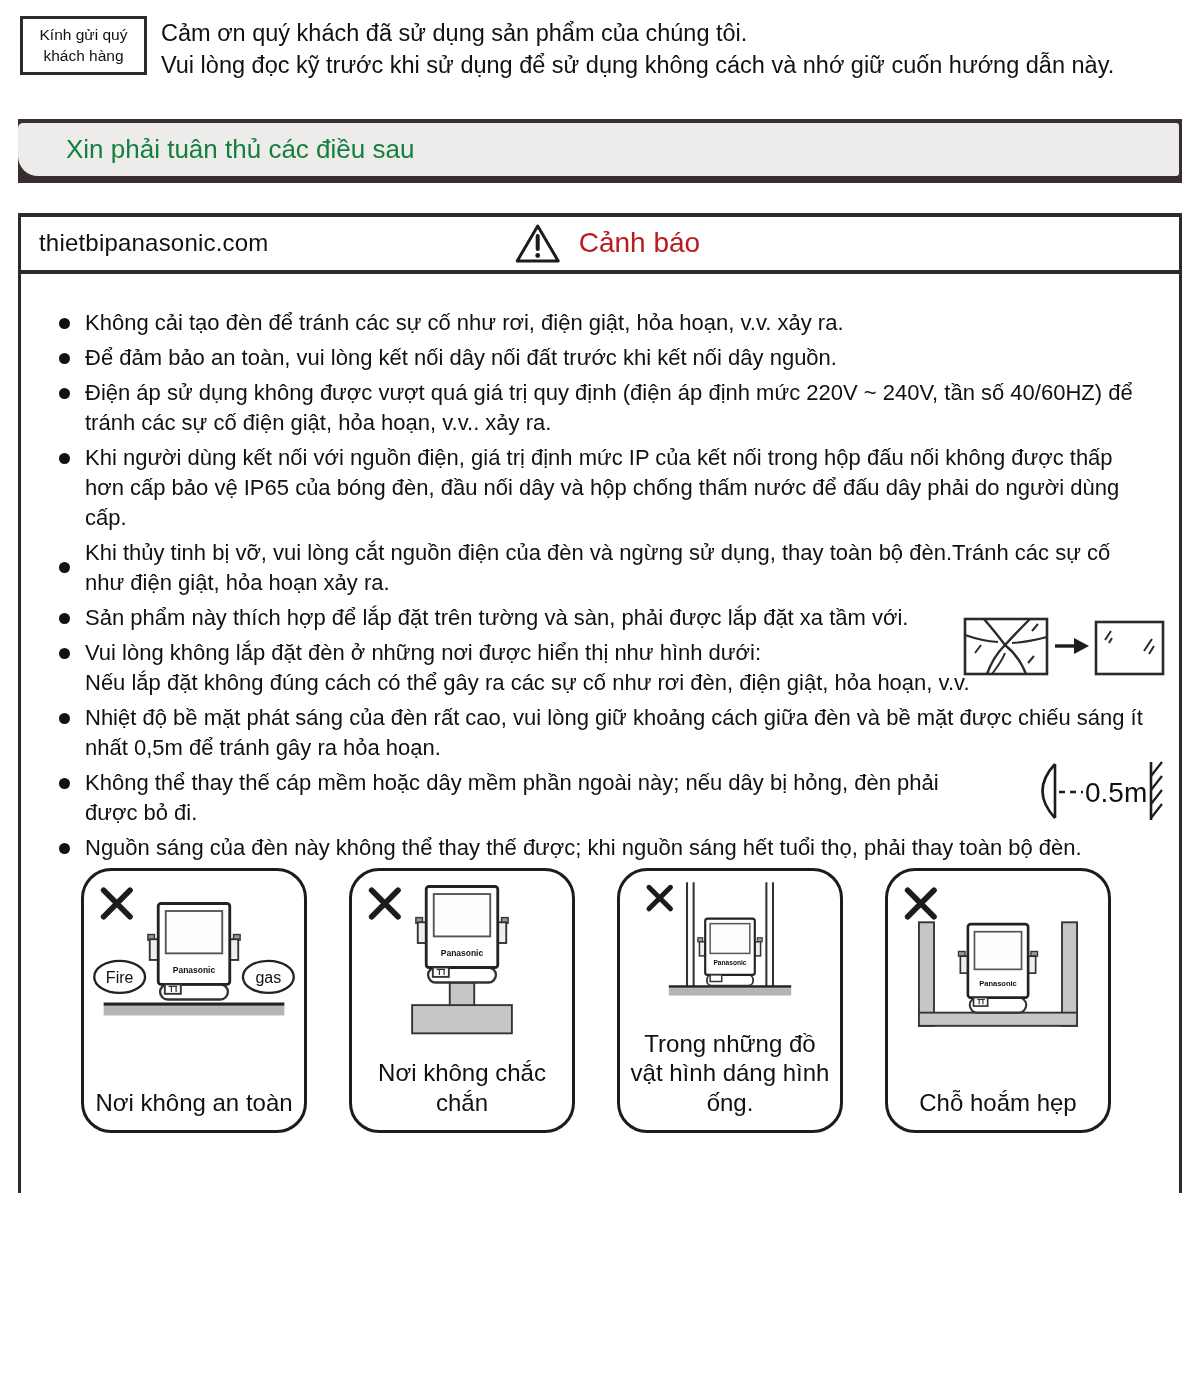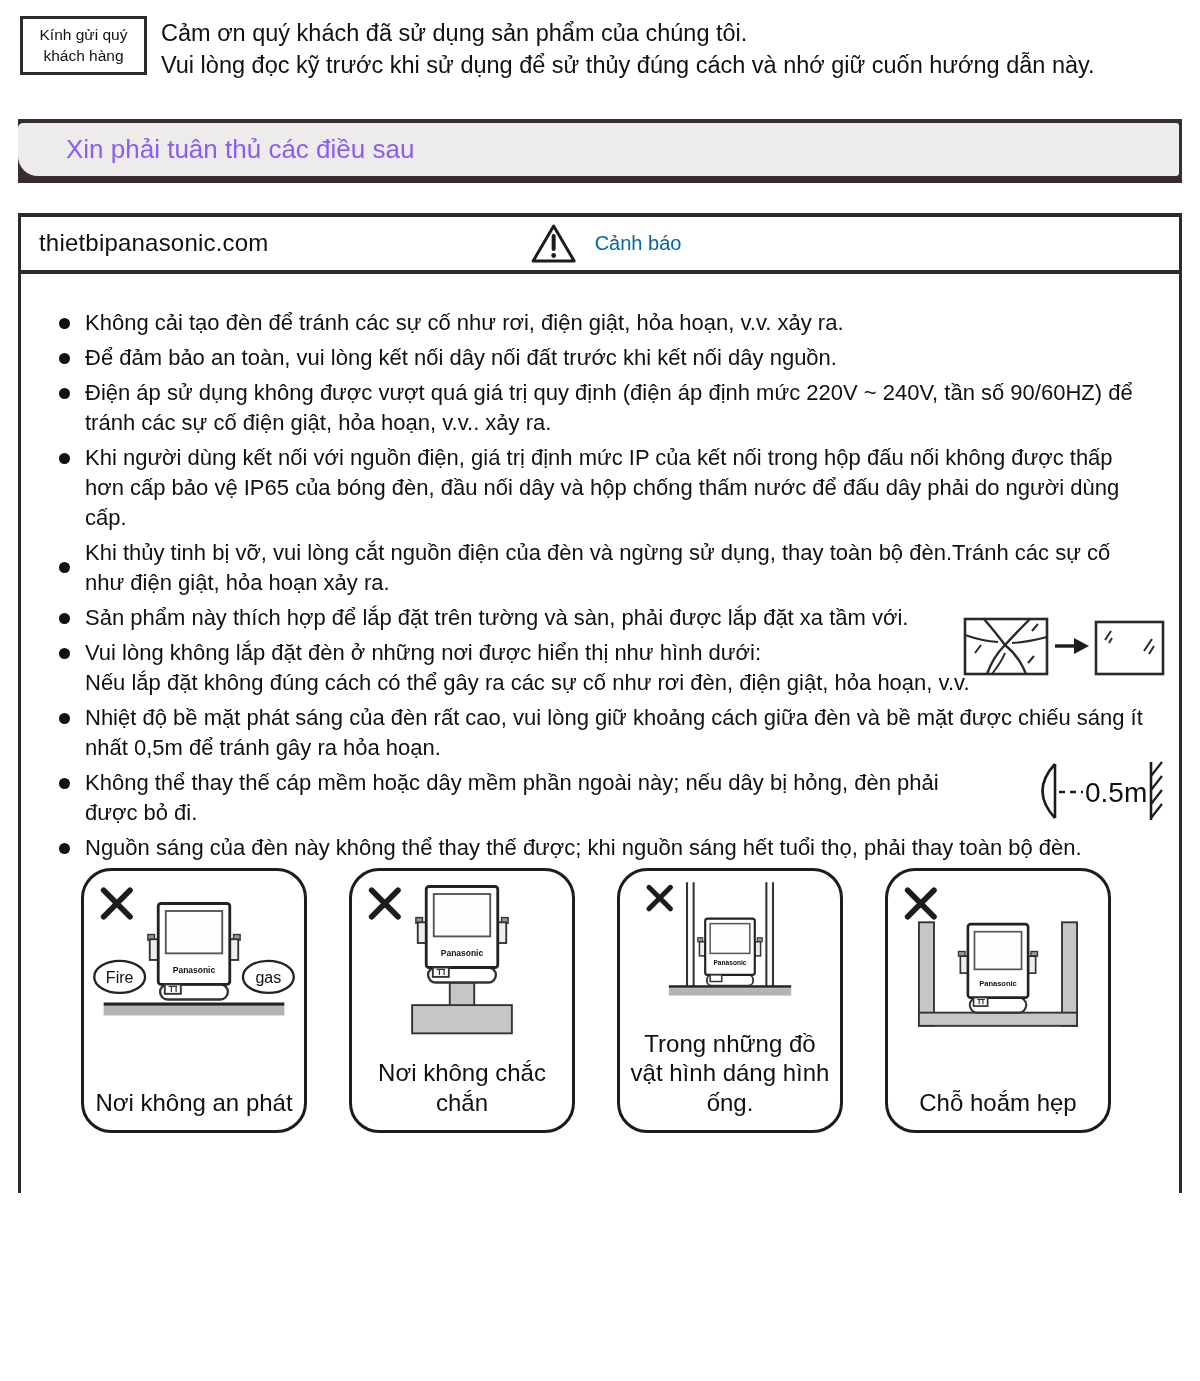"Vui lòng đọc kỹ trước" p { text: thủy đúng -> dụng không }
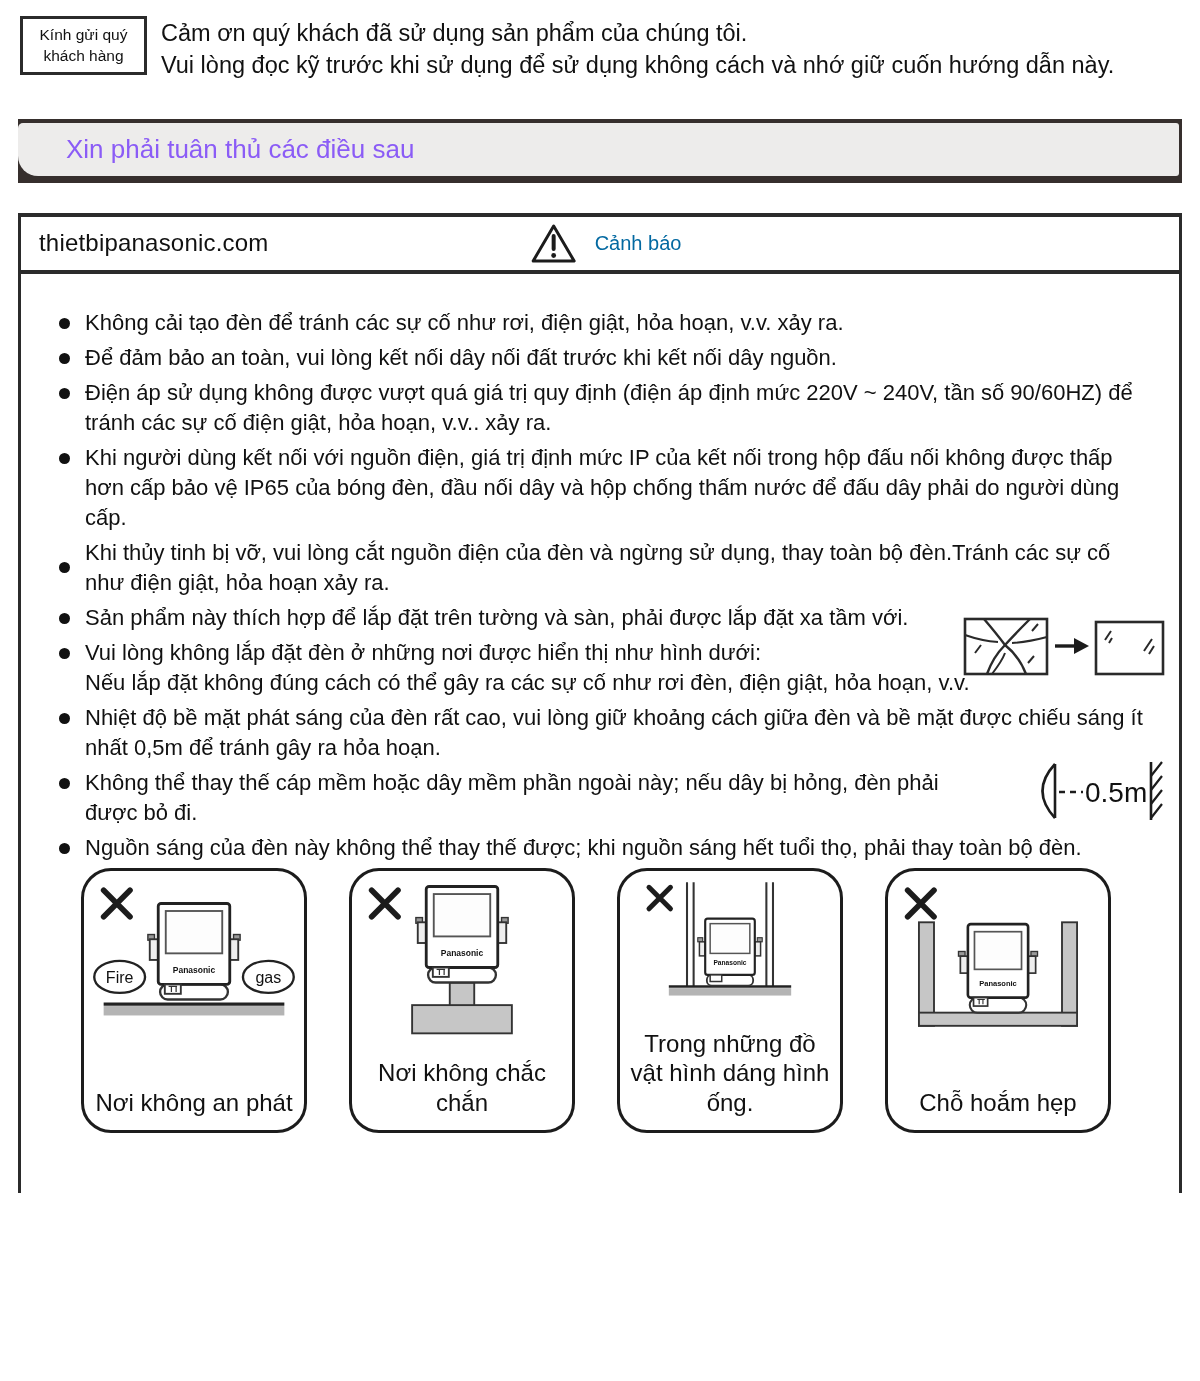"Xin phải tuân thủ các" .section-sub { color: #8b5cf6 -> #15803d }
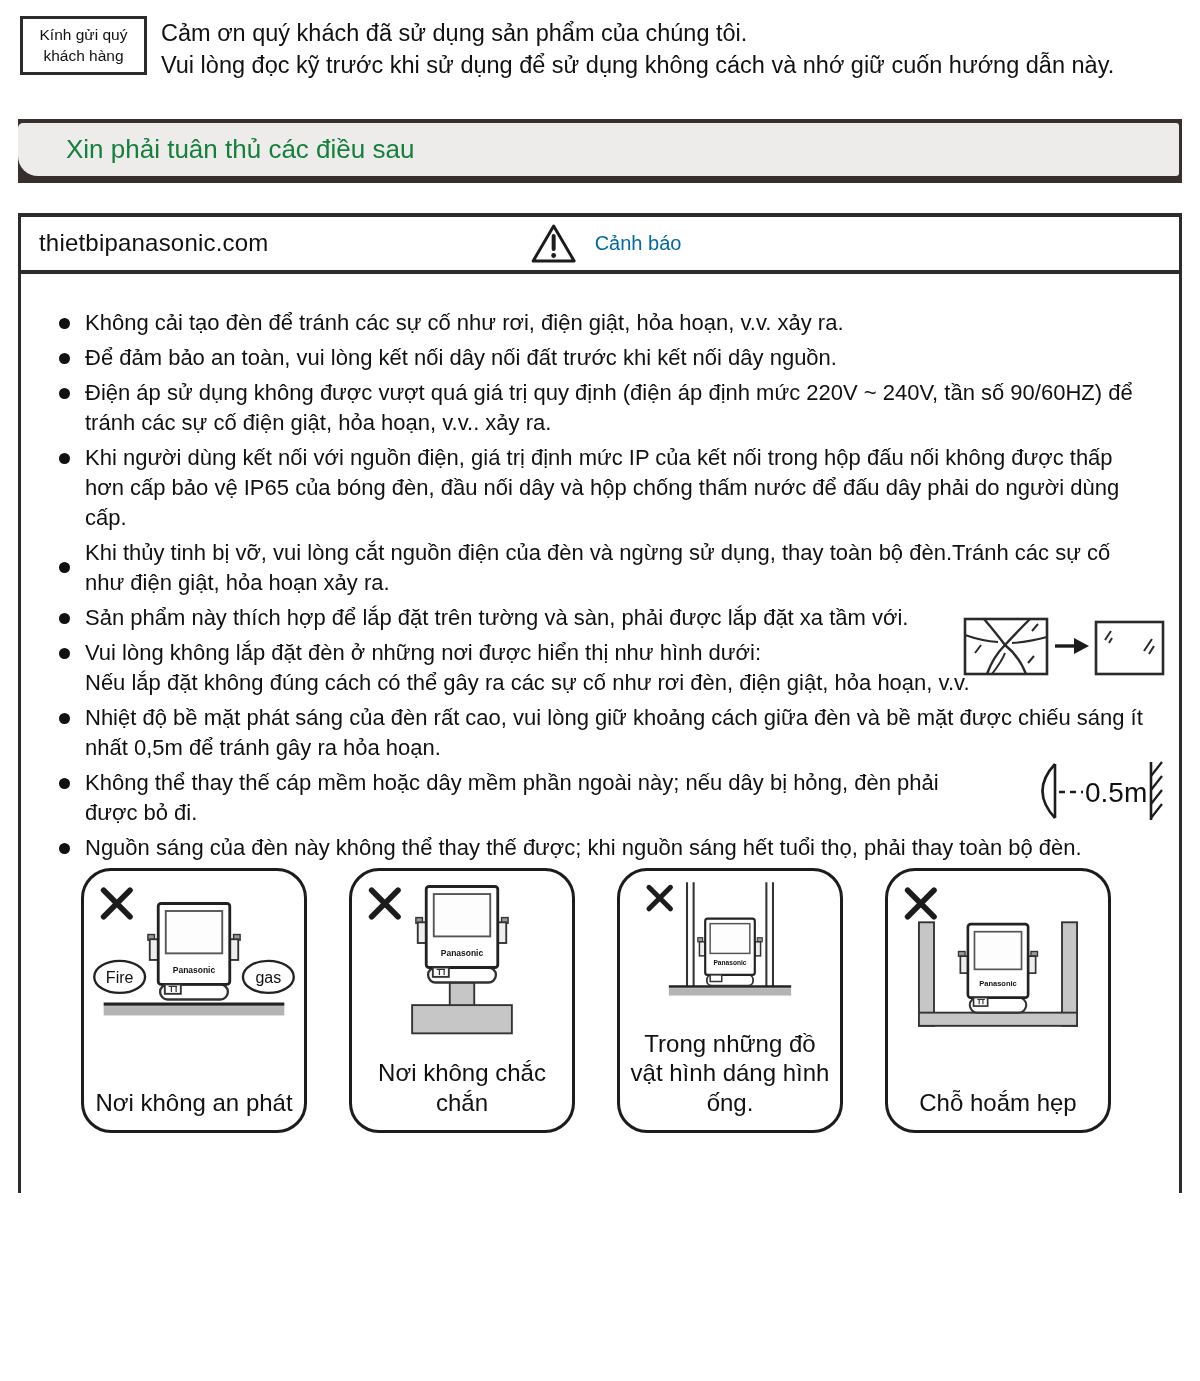"Cảnh báo" .warn-label { color: #0369a1 -> #b91c1c; font-size: 20px -> 28px }
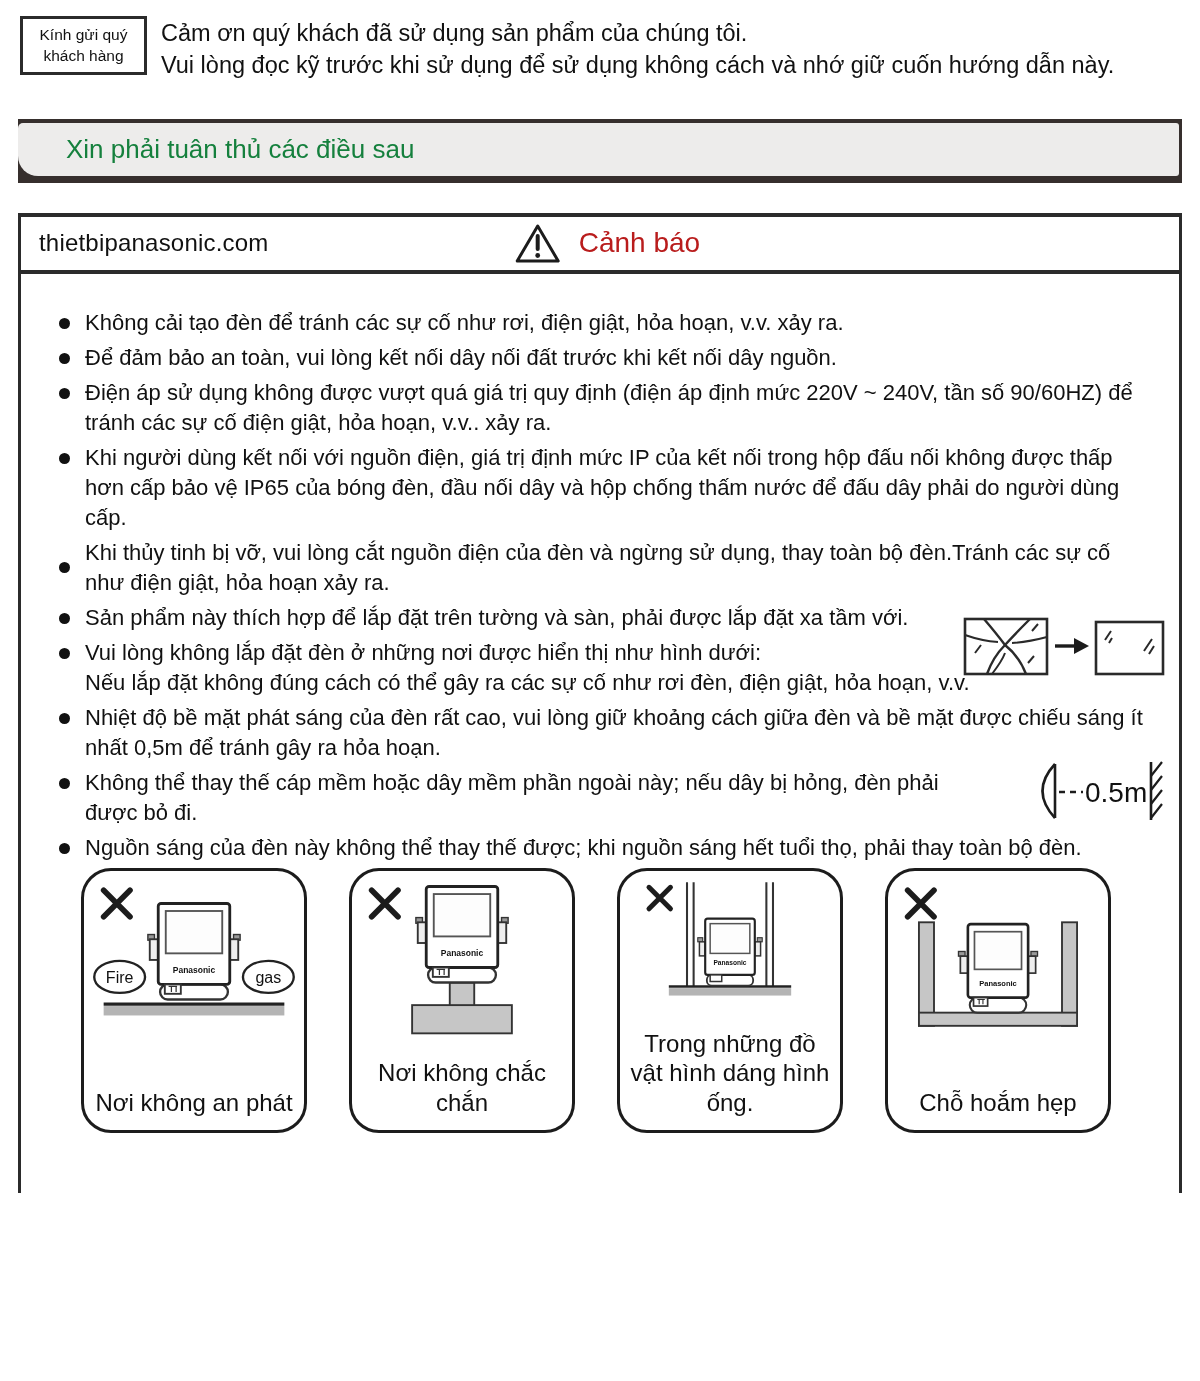"Điện áp sử dụng không" div.item-text { text: 90/60HZ -> 40/60HZ }
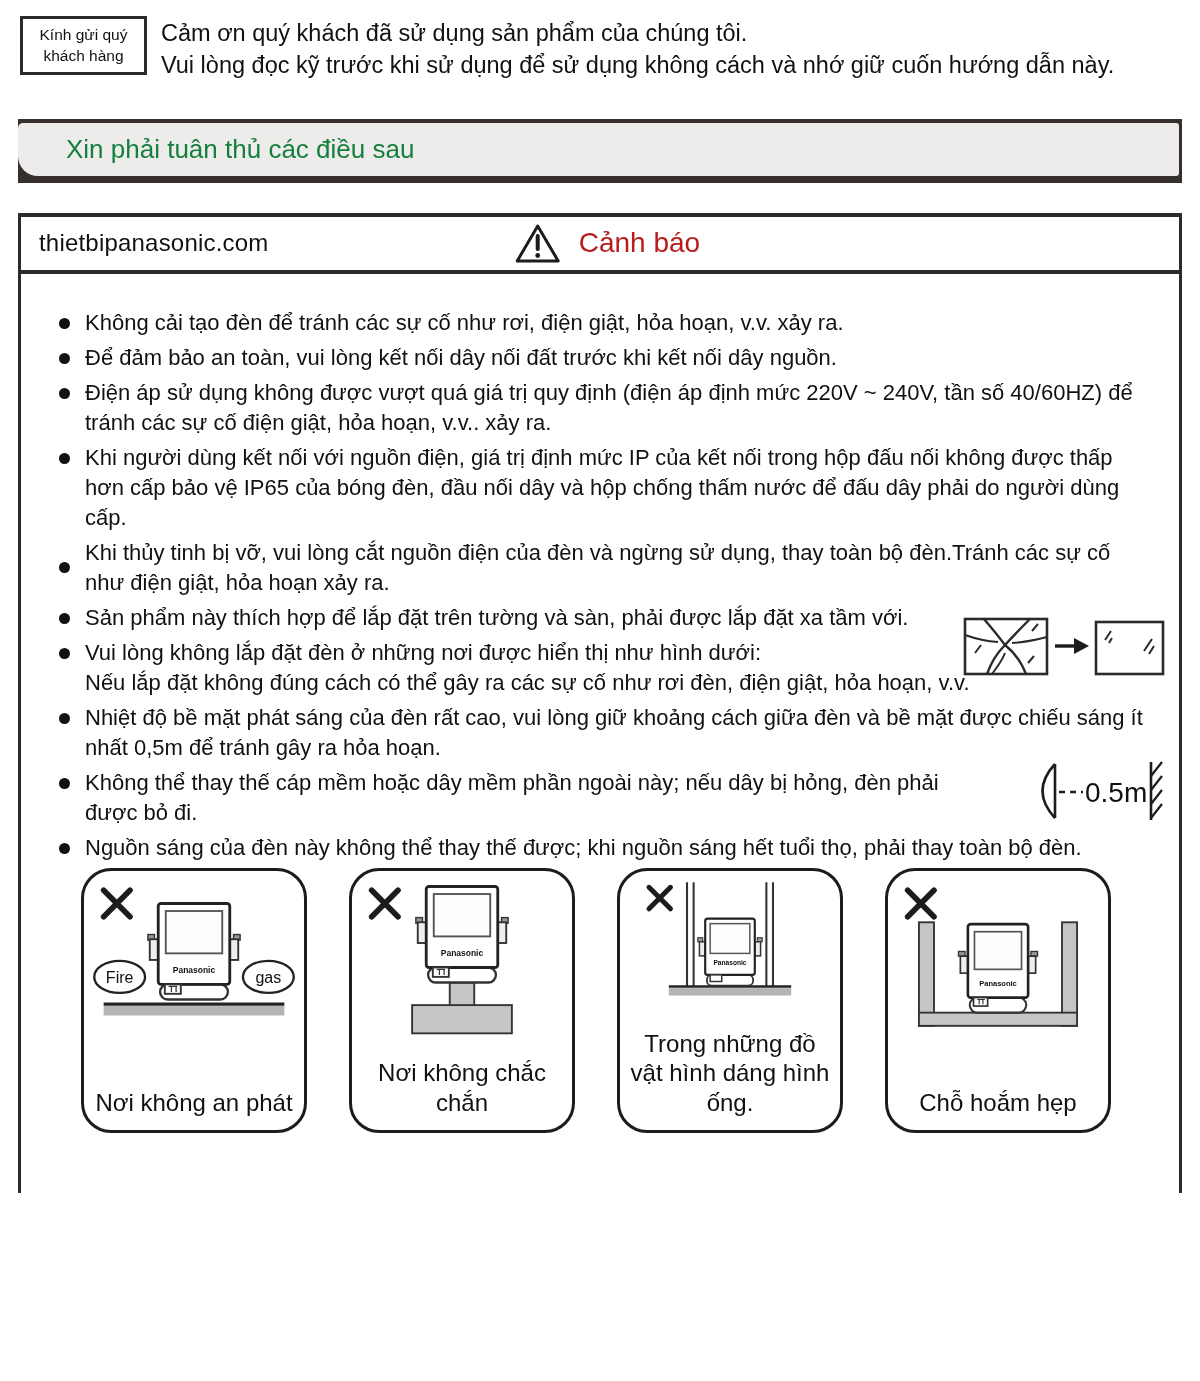"Nơi không an phát" div.fig-caption { text: phát -> toàn }
